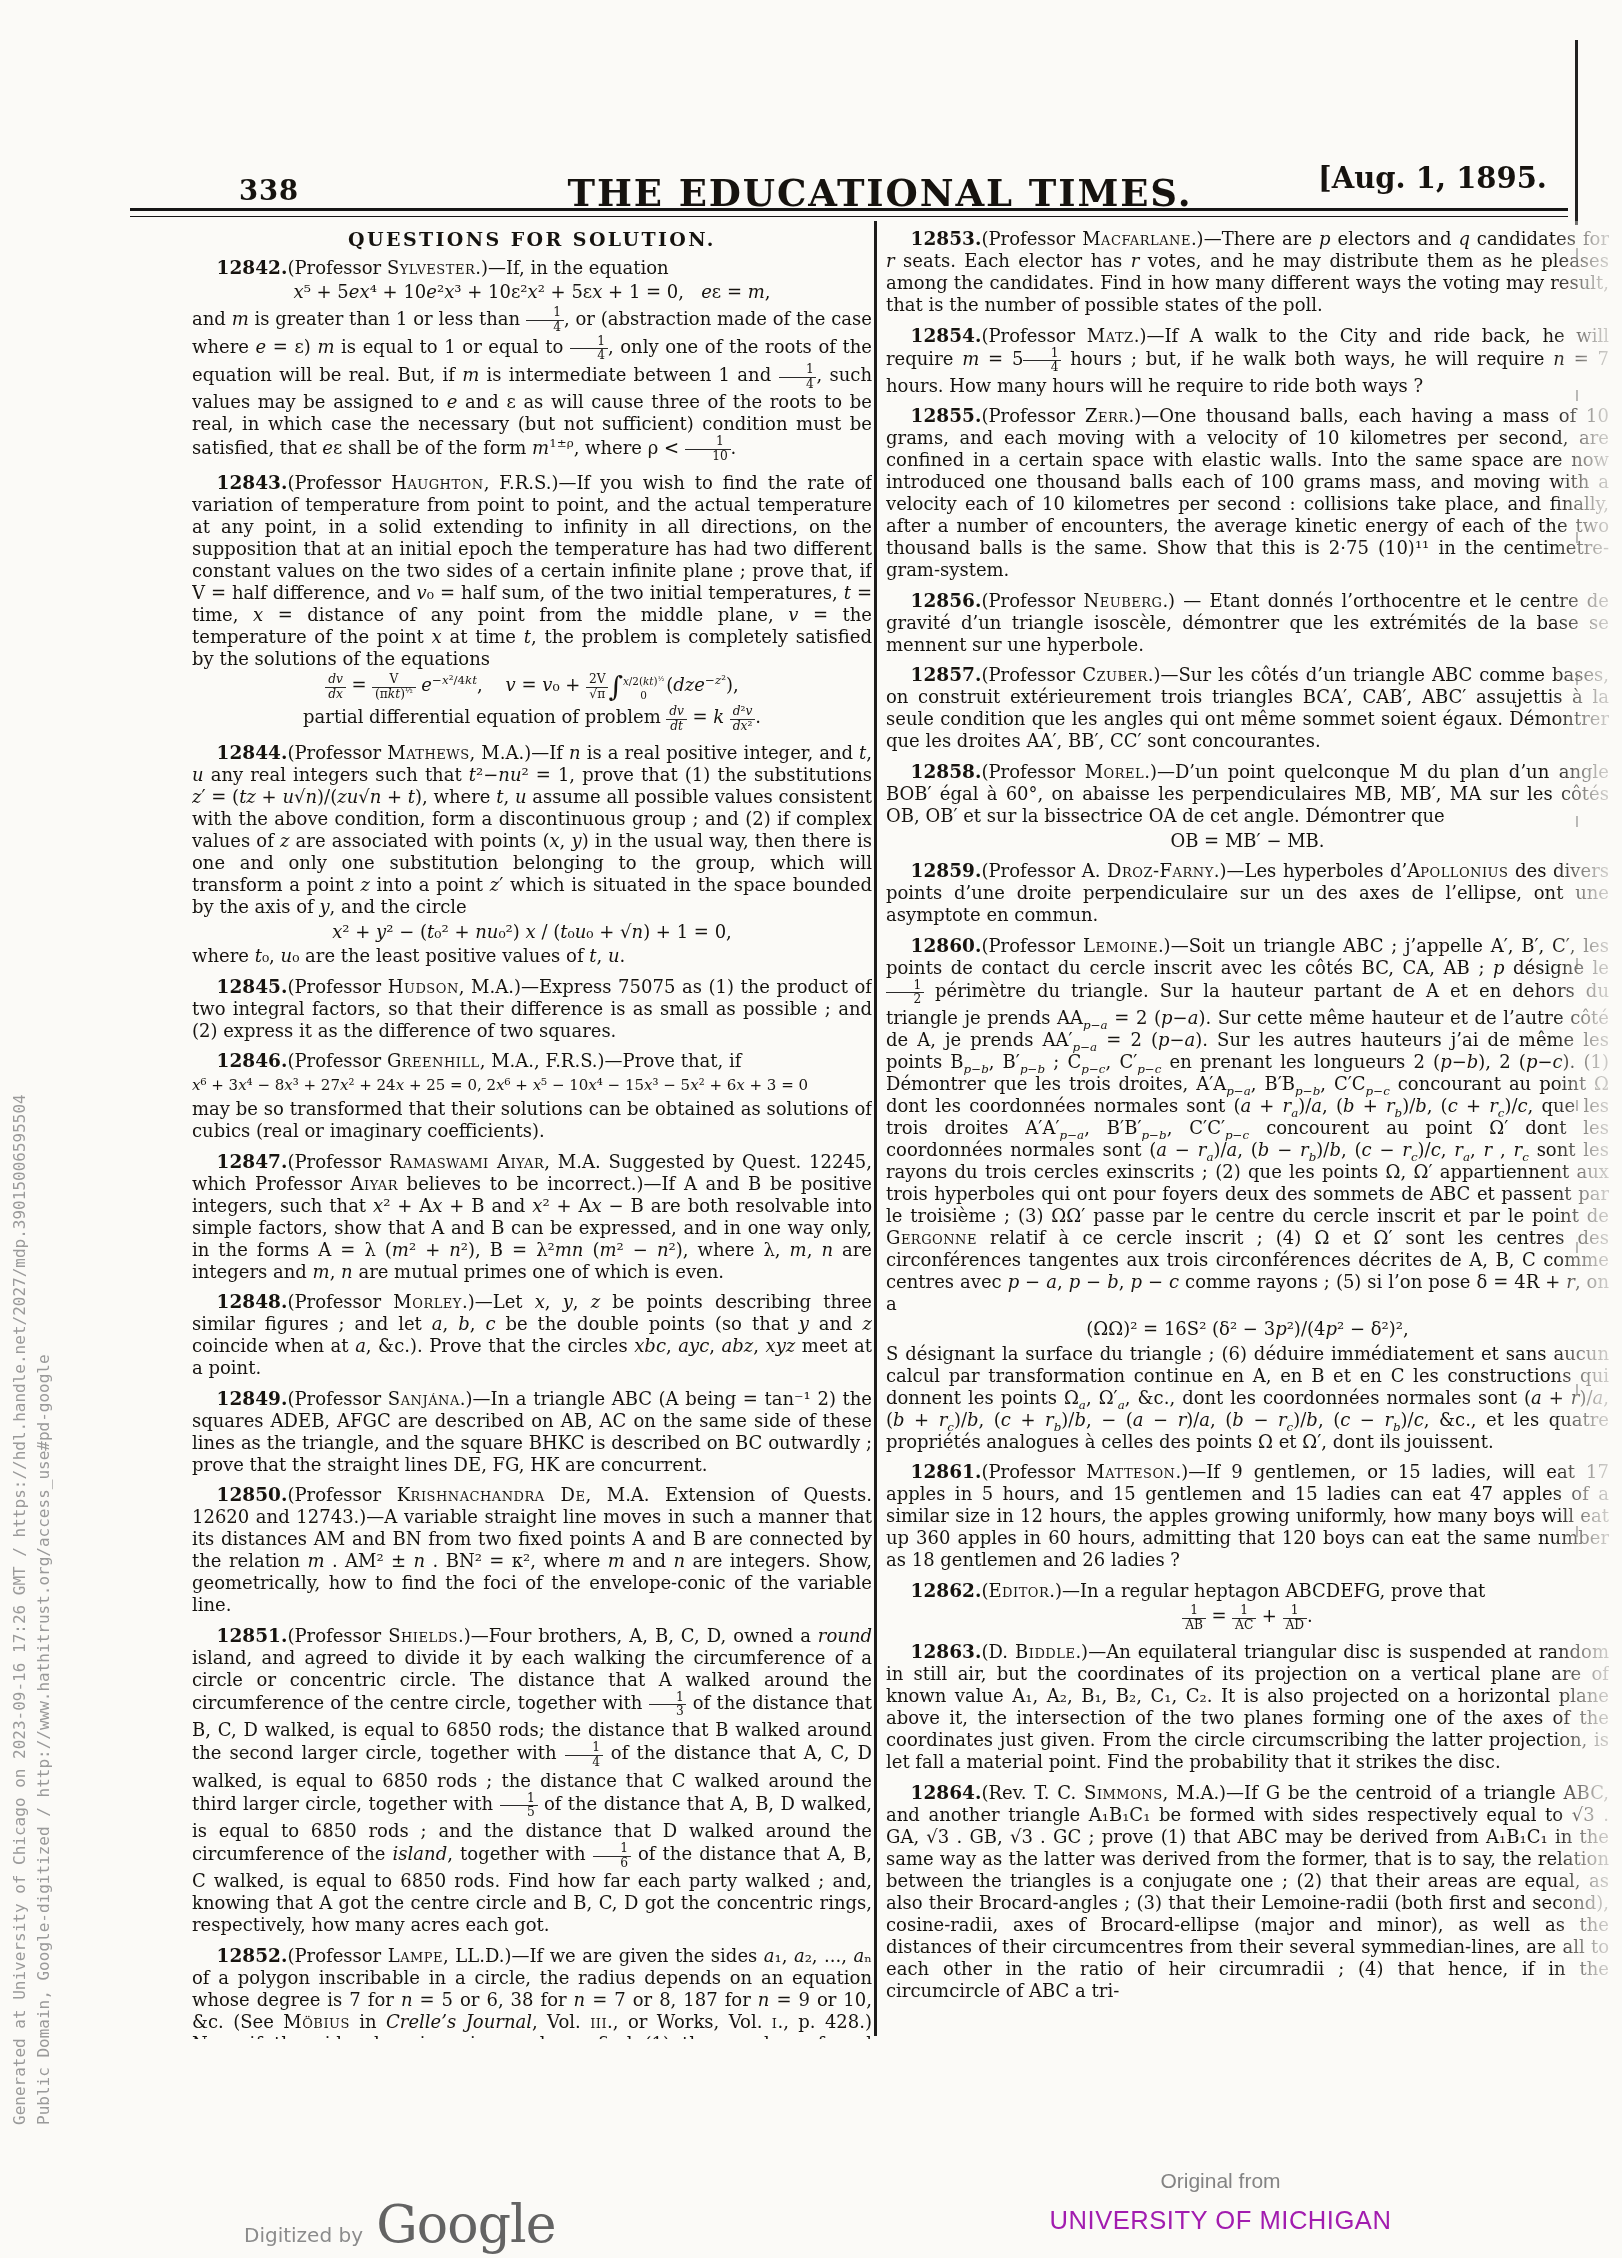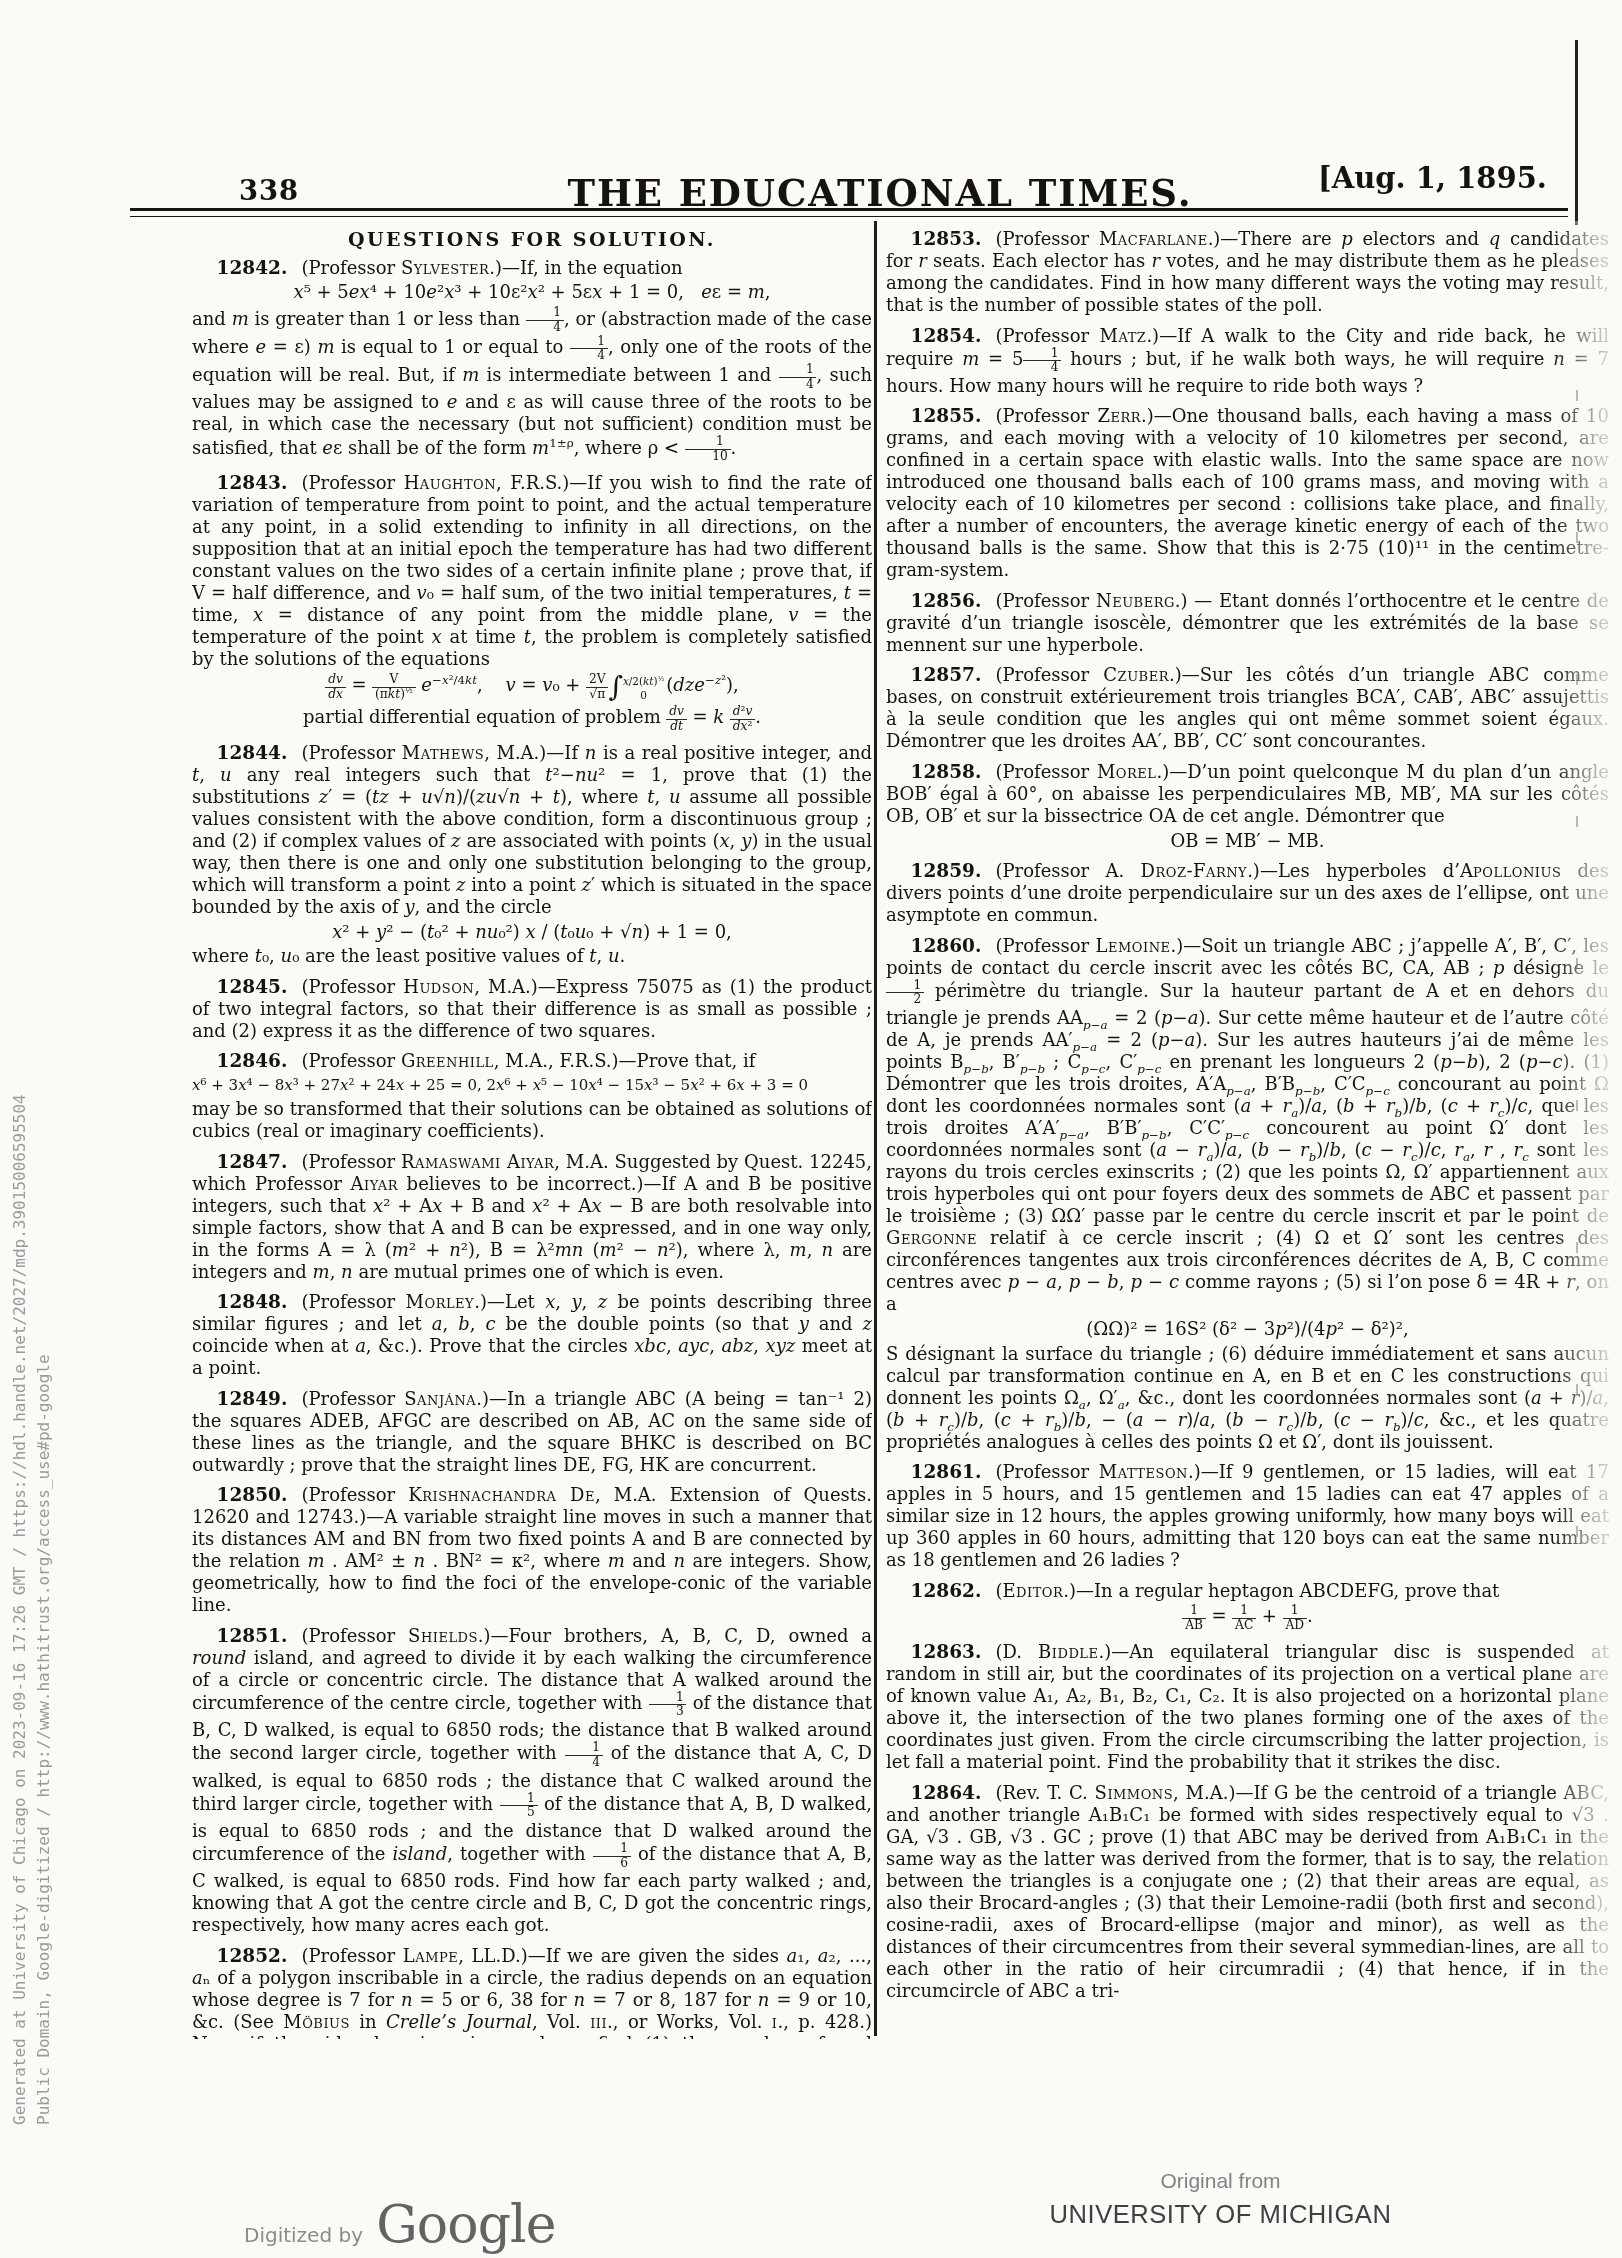"12853." .pnum { margin-right: 14px -> none }
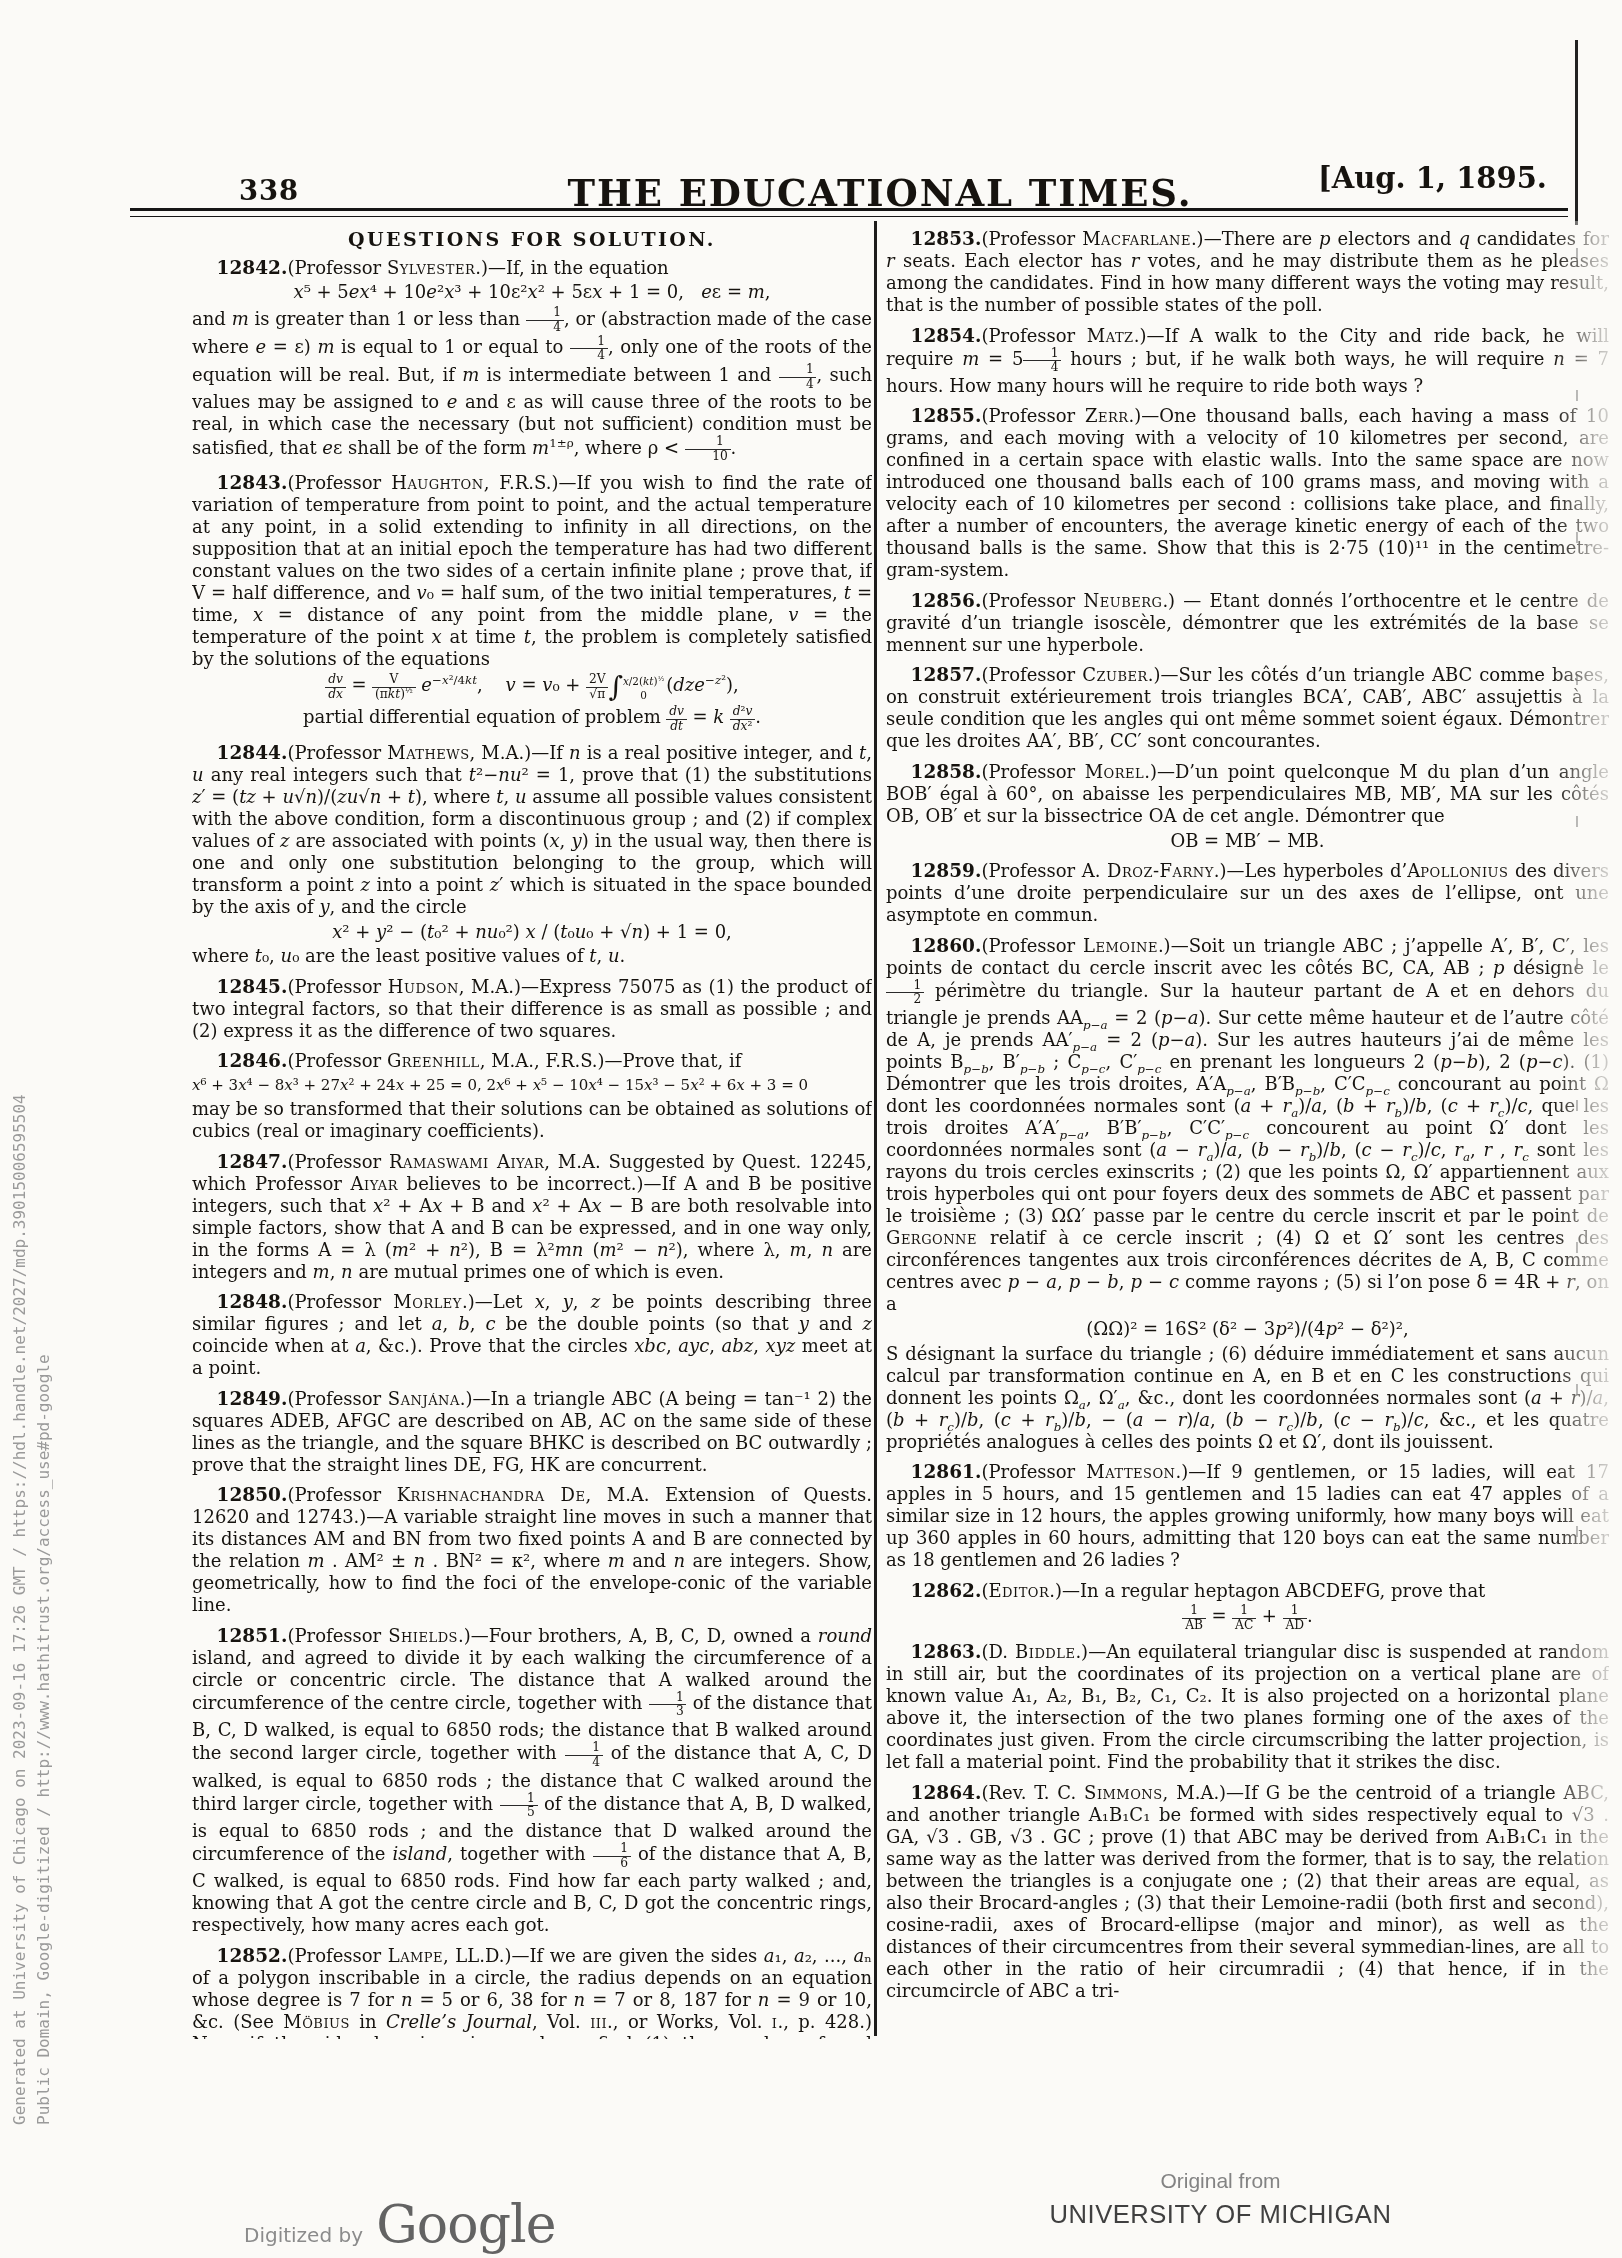"UNIVERSITY OF MICHIGAN" .institution { color: #404040 -> #a21caf; margin-top: 7px -> 13px }
